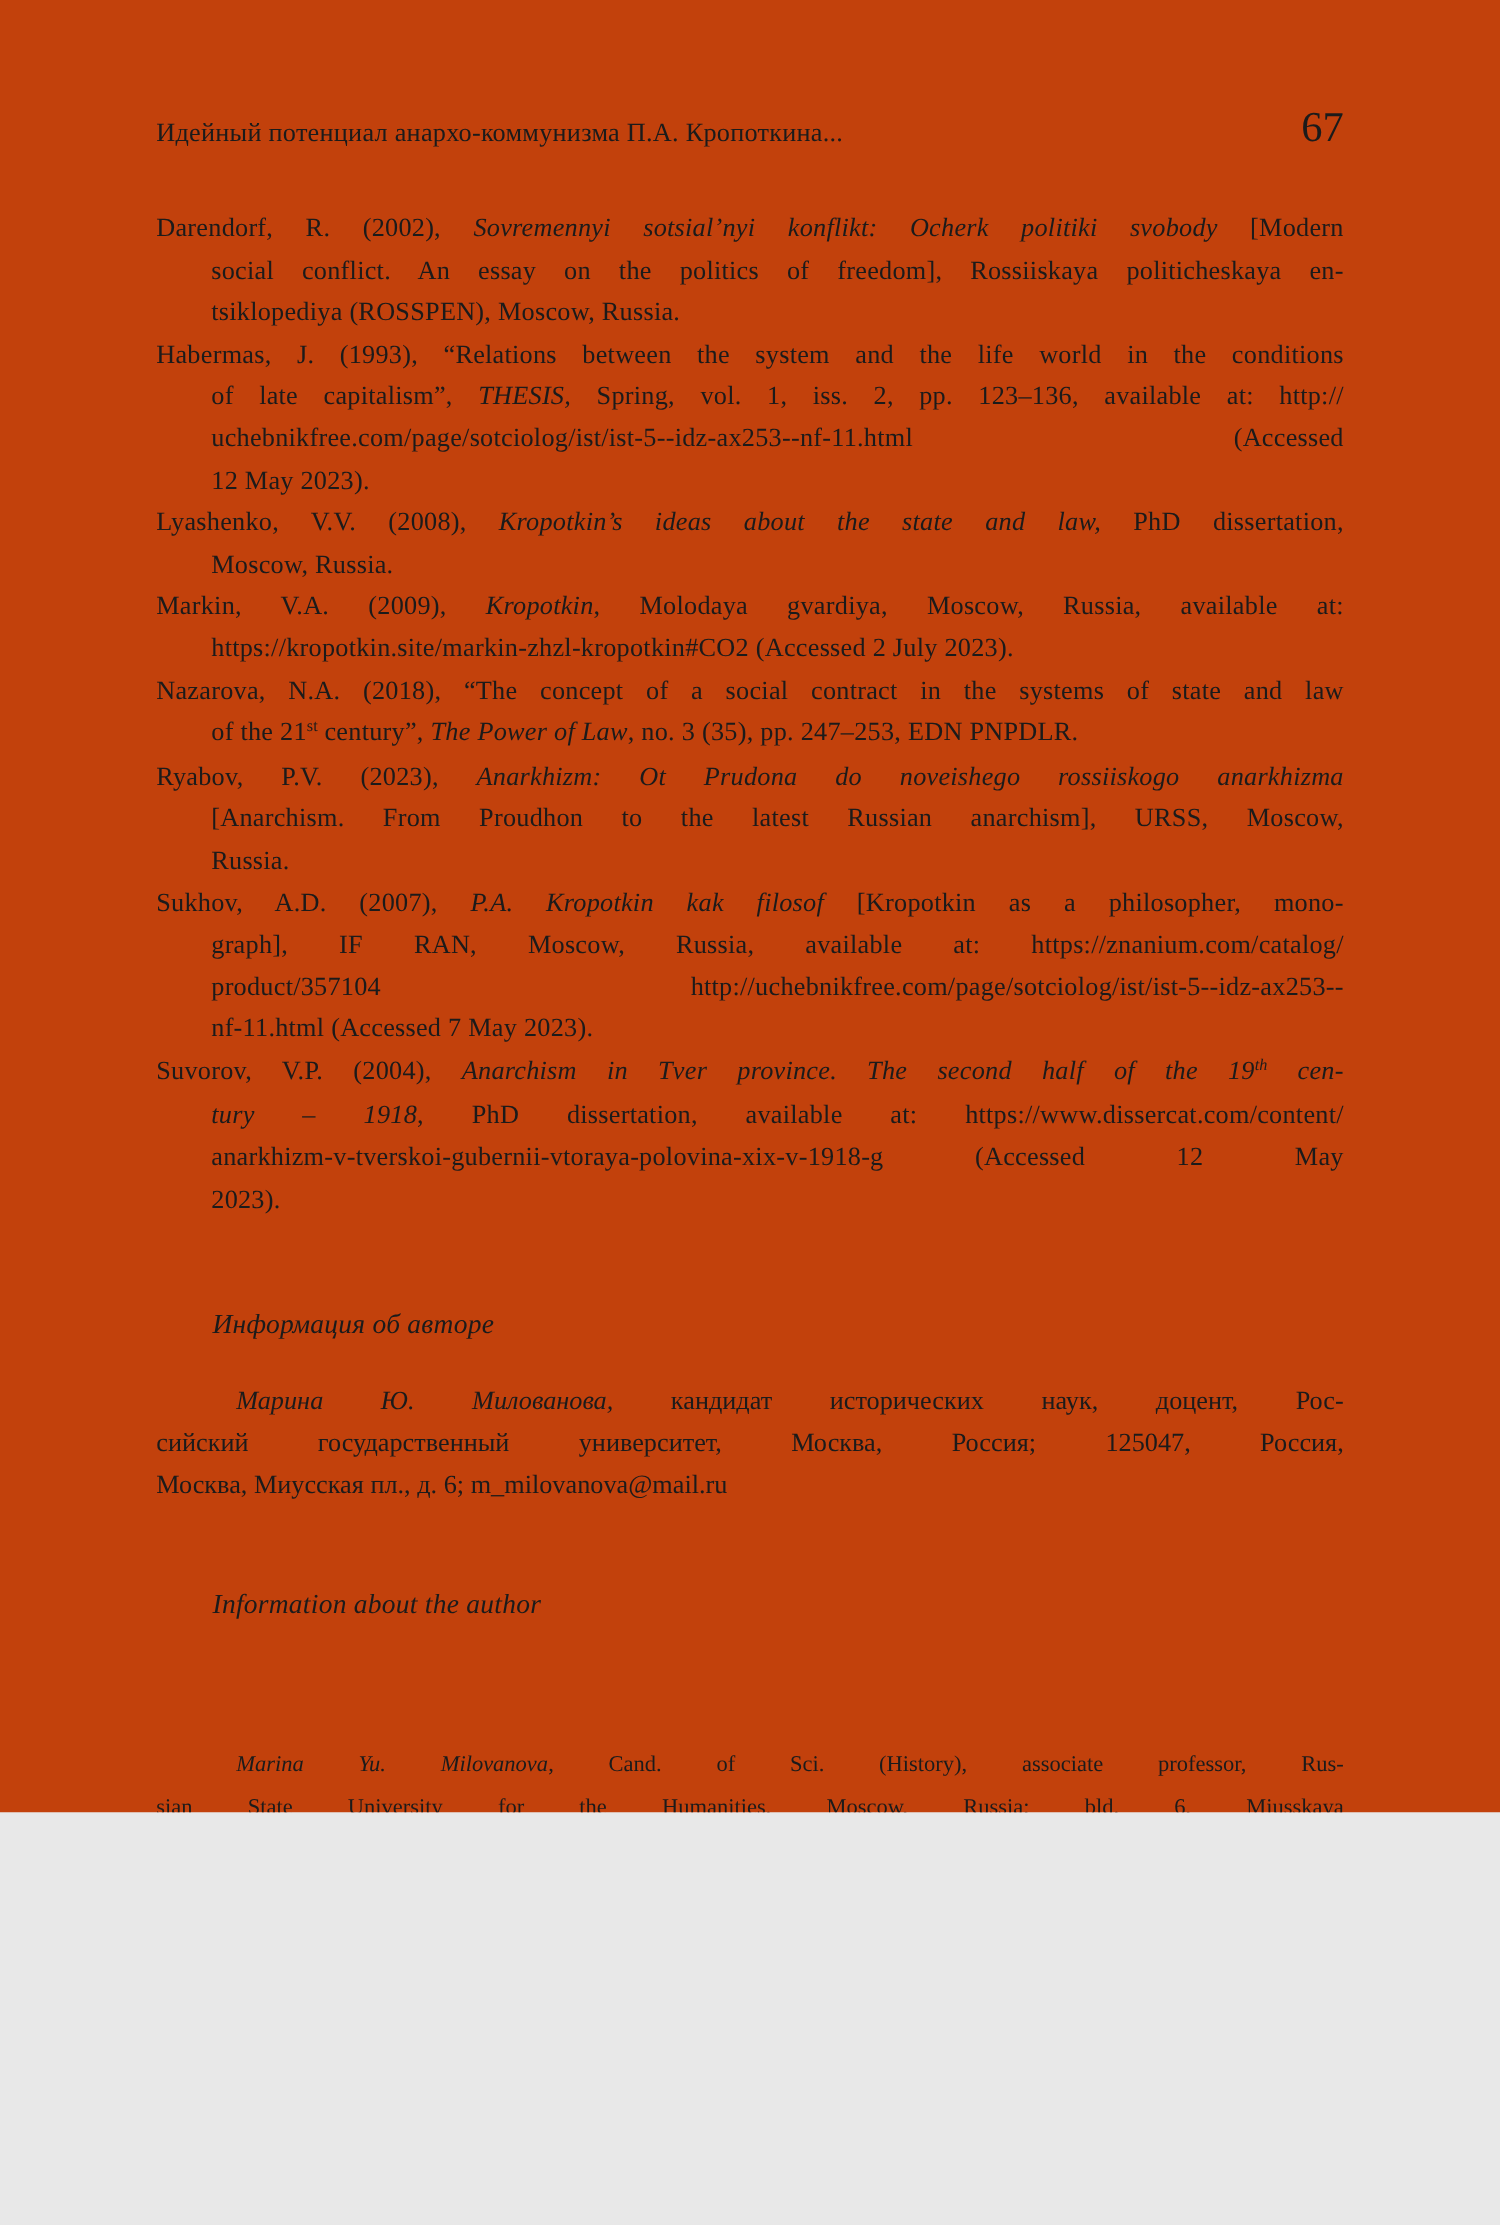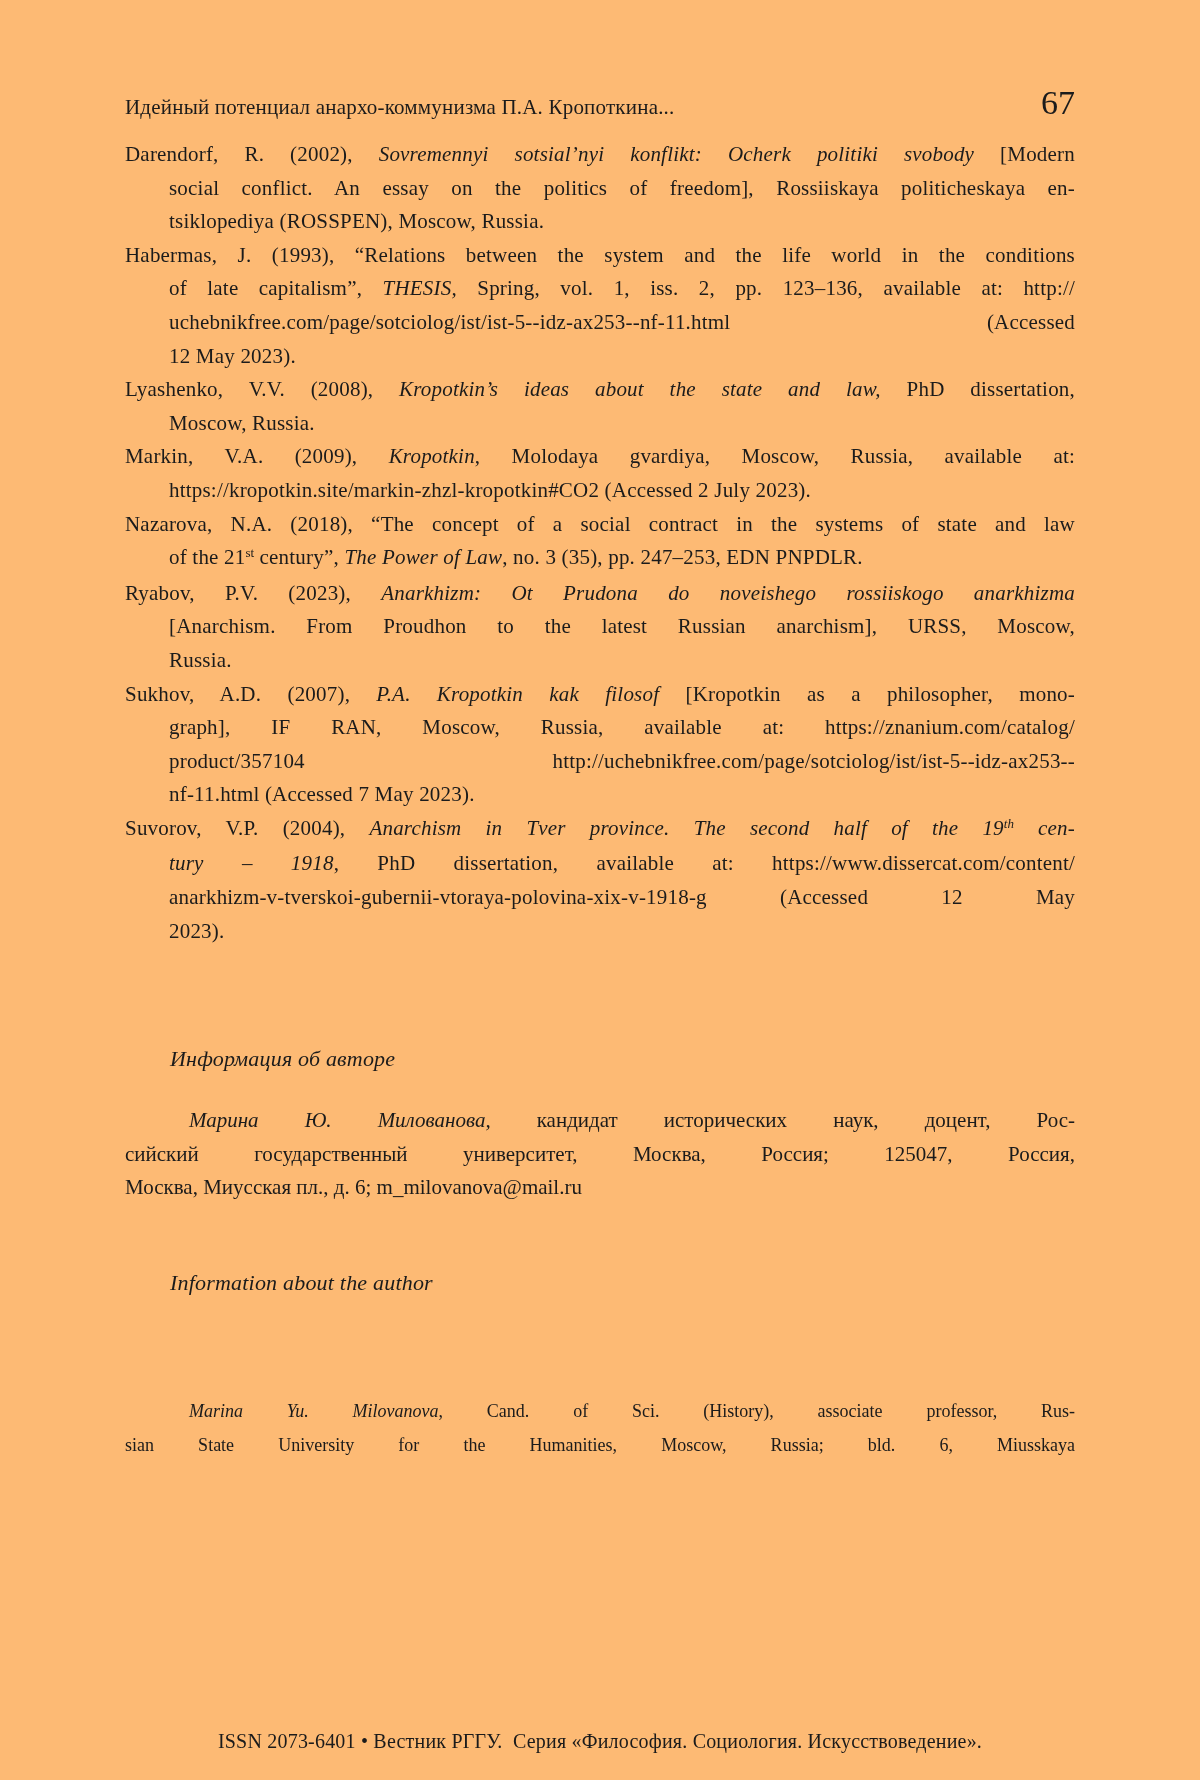"Идейный потенциал анархо-коммунизма П.А." .page { background: #fdba74 -> #c2410c; height: 1780px -> 1450px }
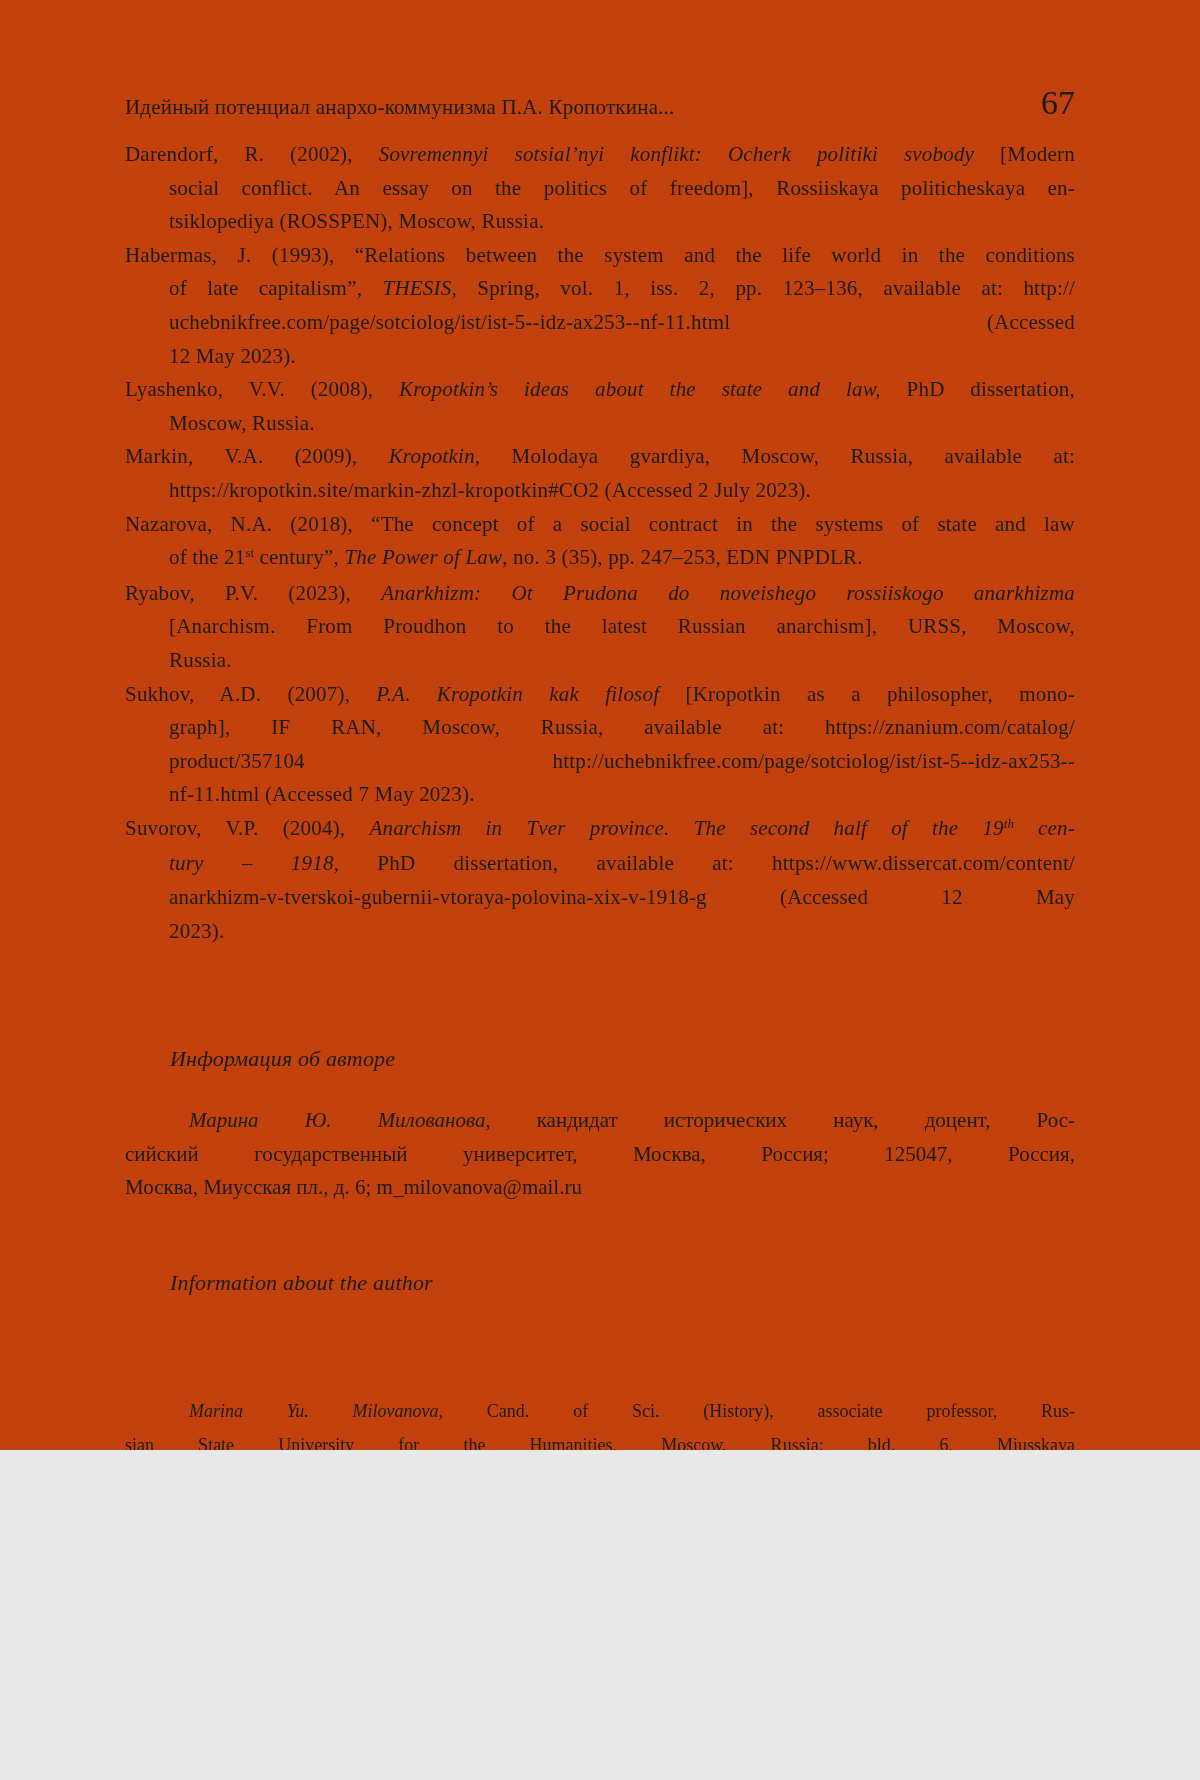"Darendorf, R. (2002), Sovremennyi" .references { top: 138px -> 166px }
